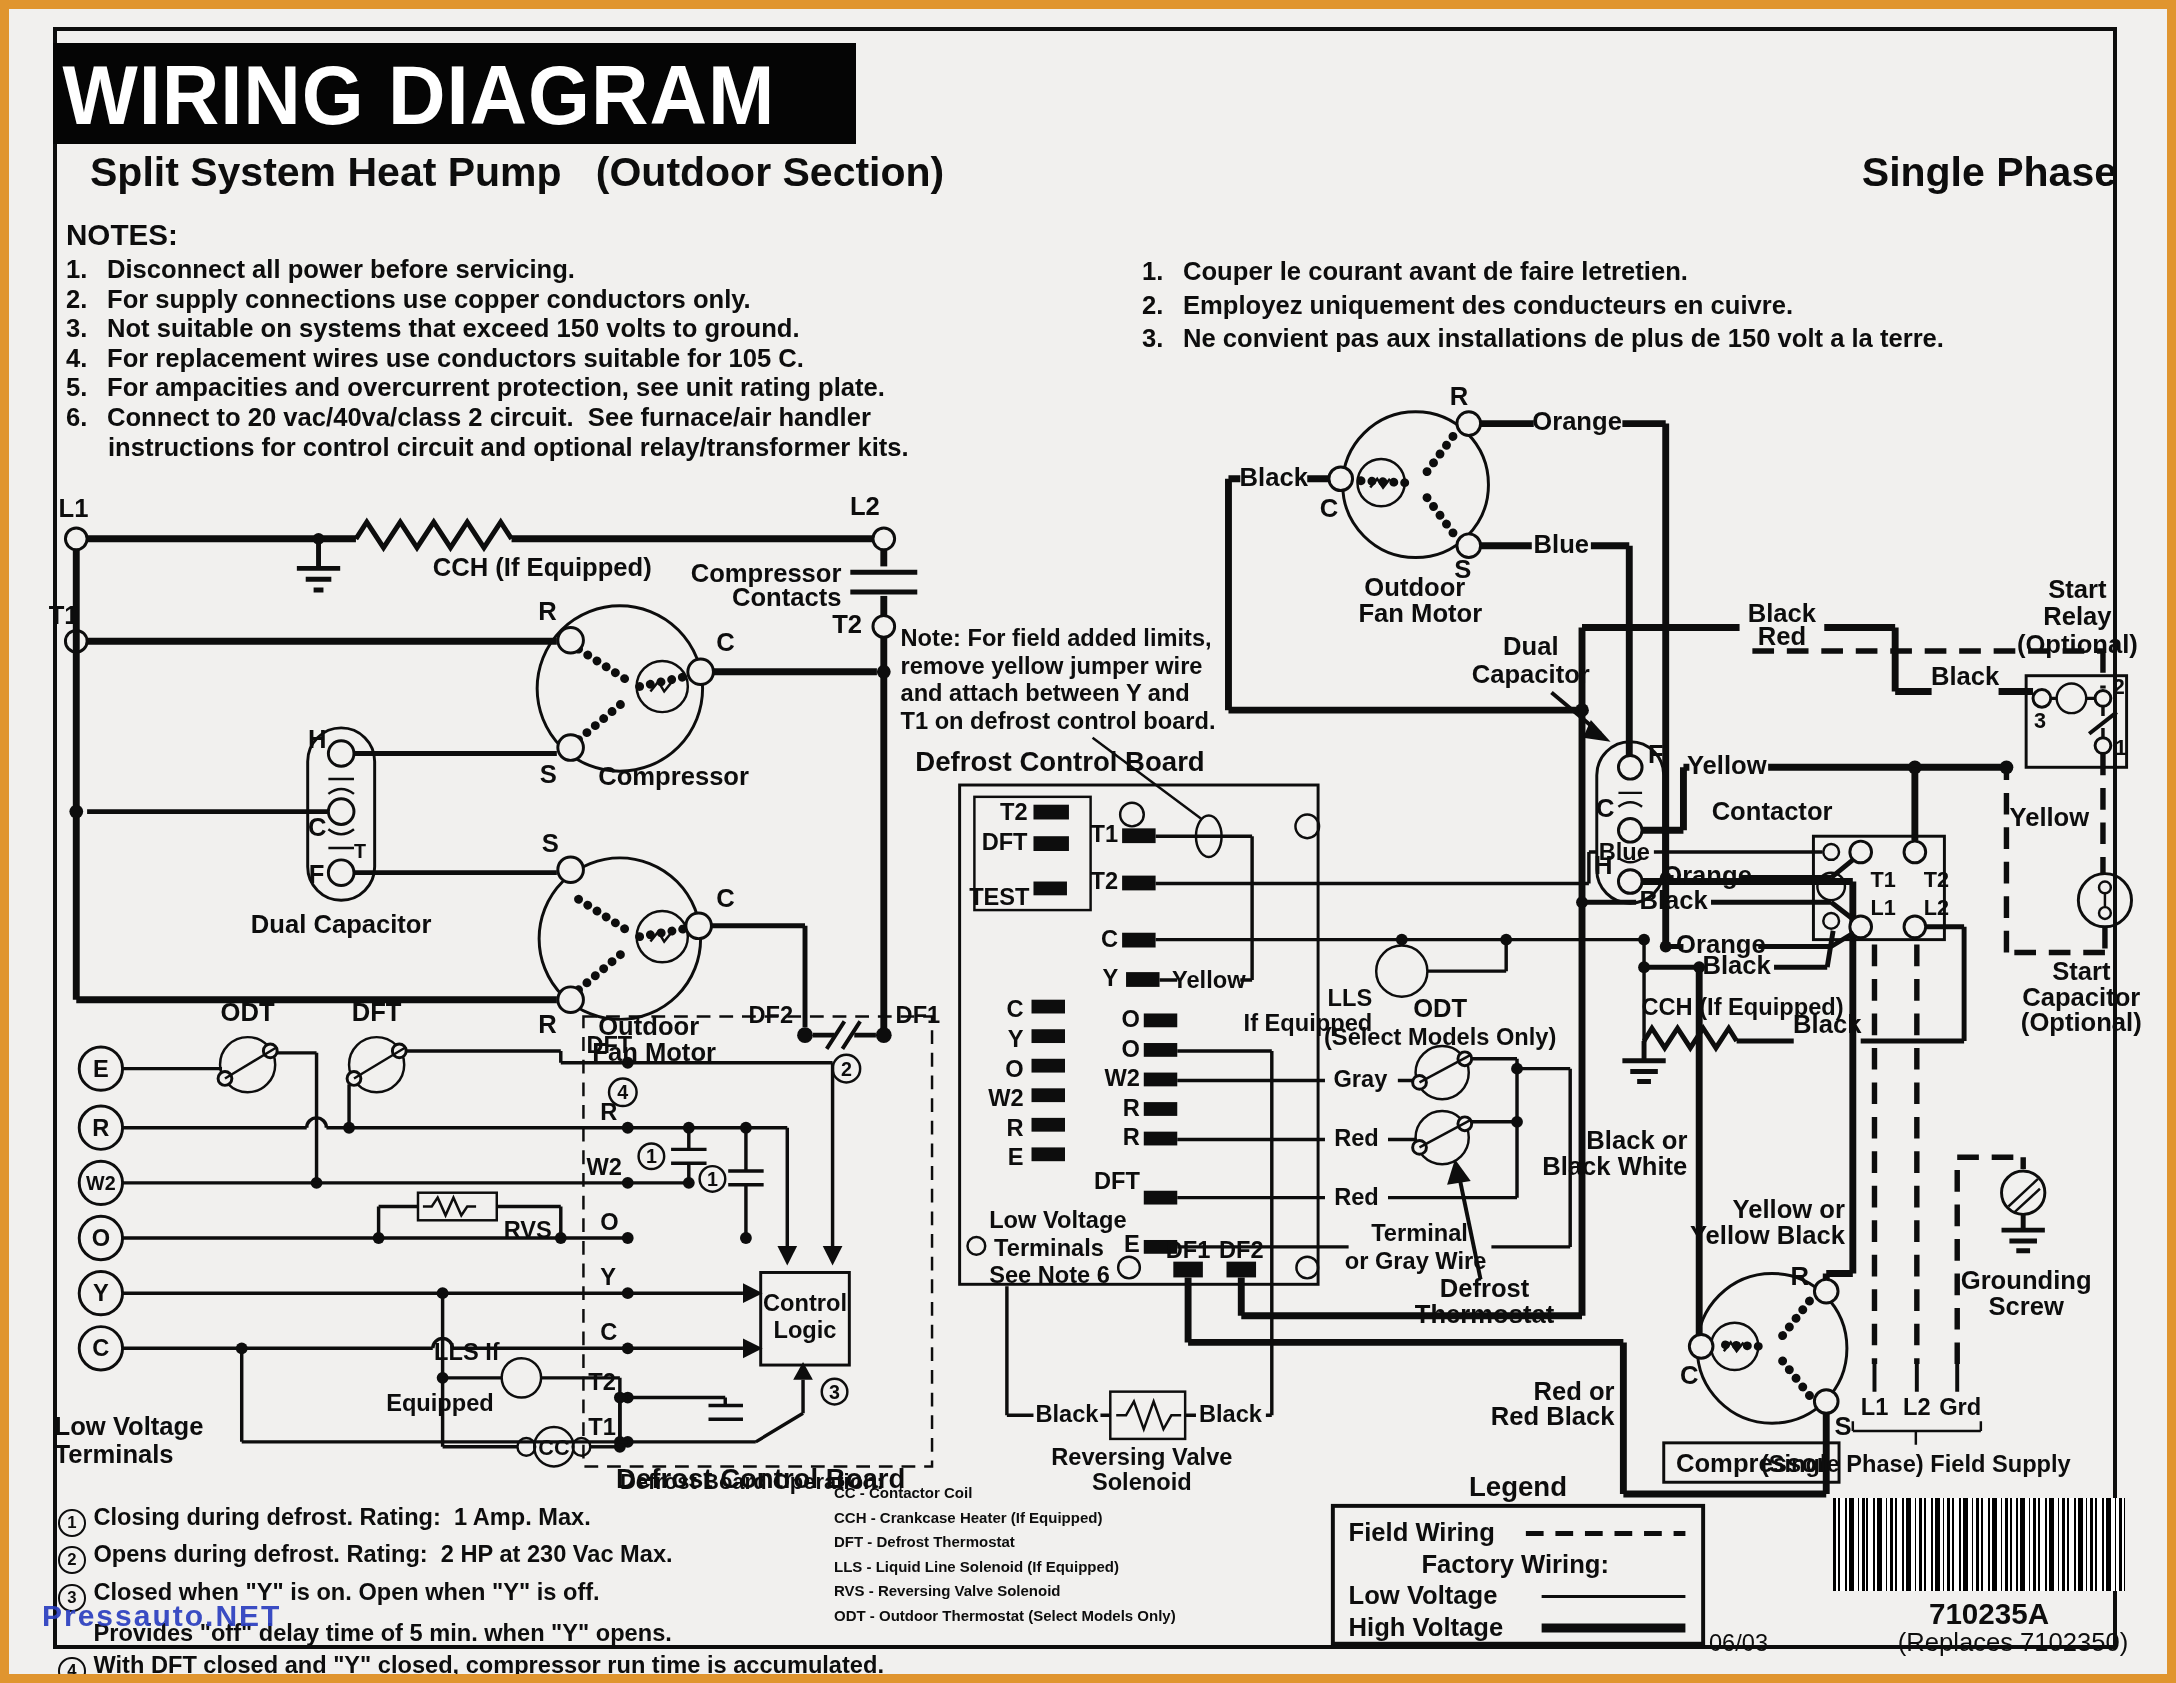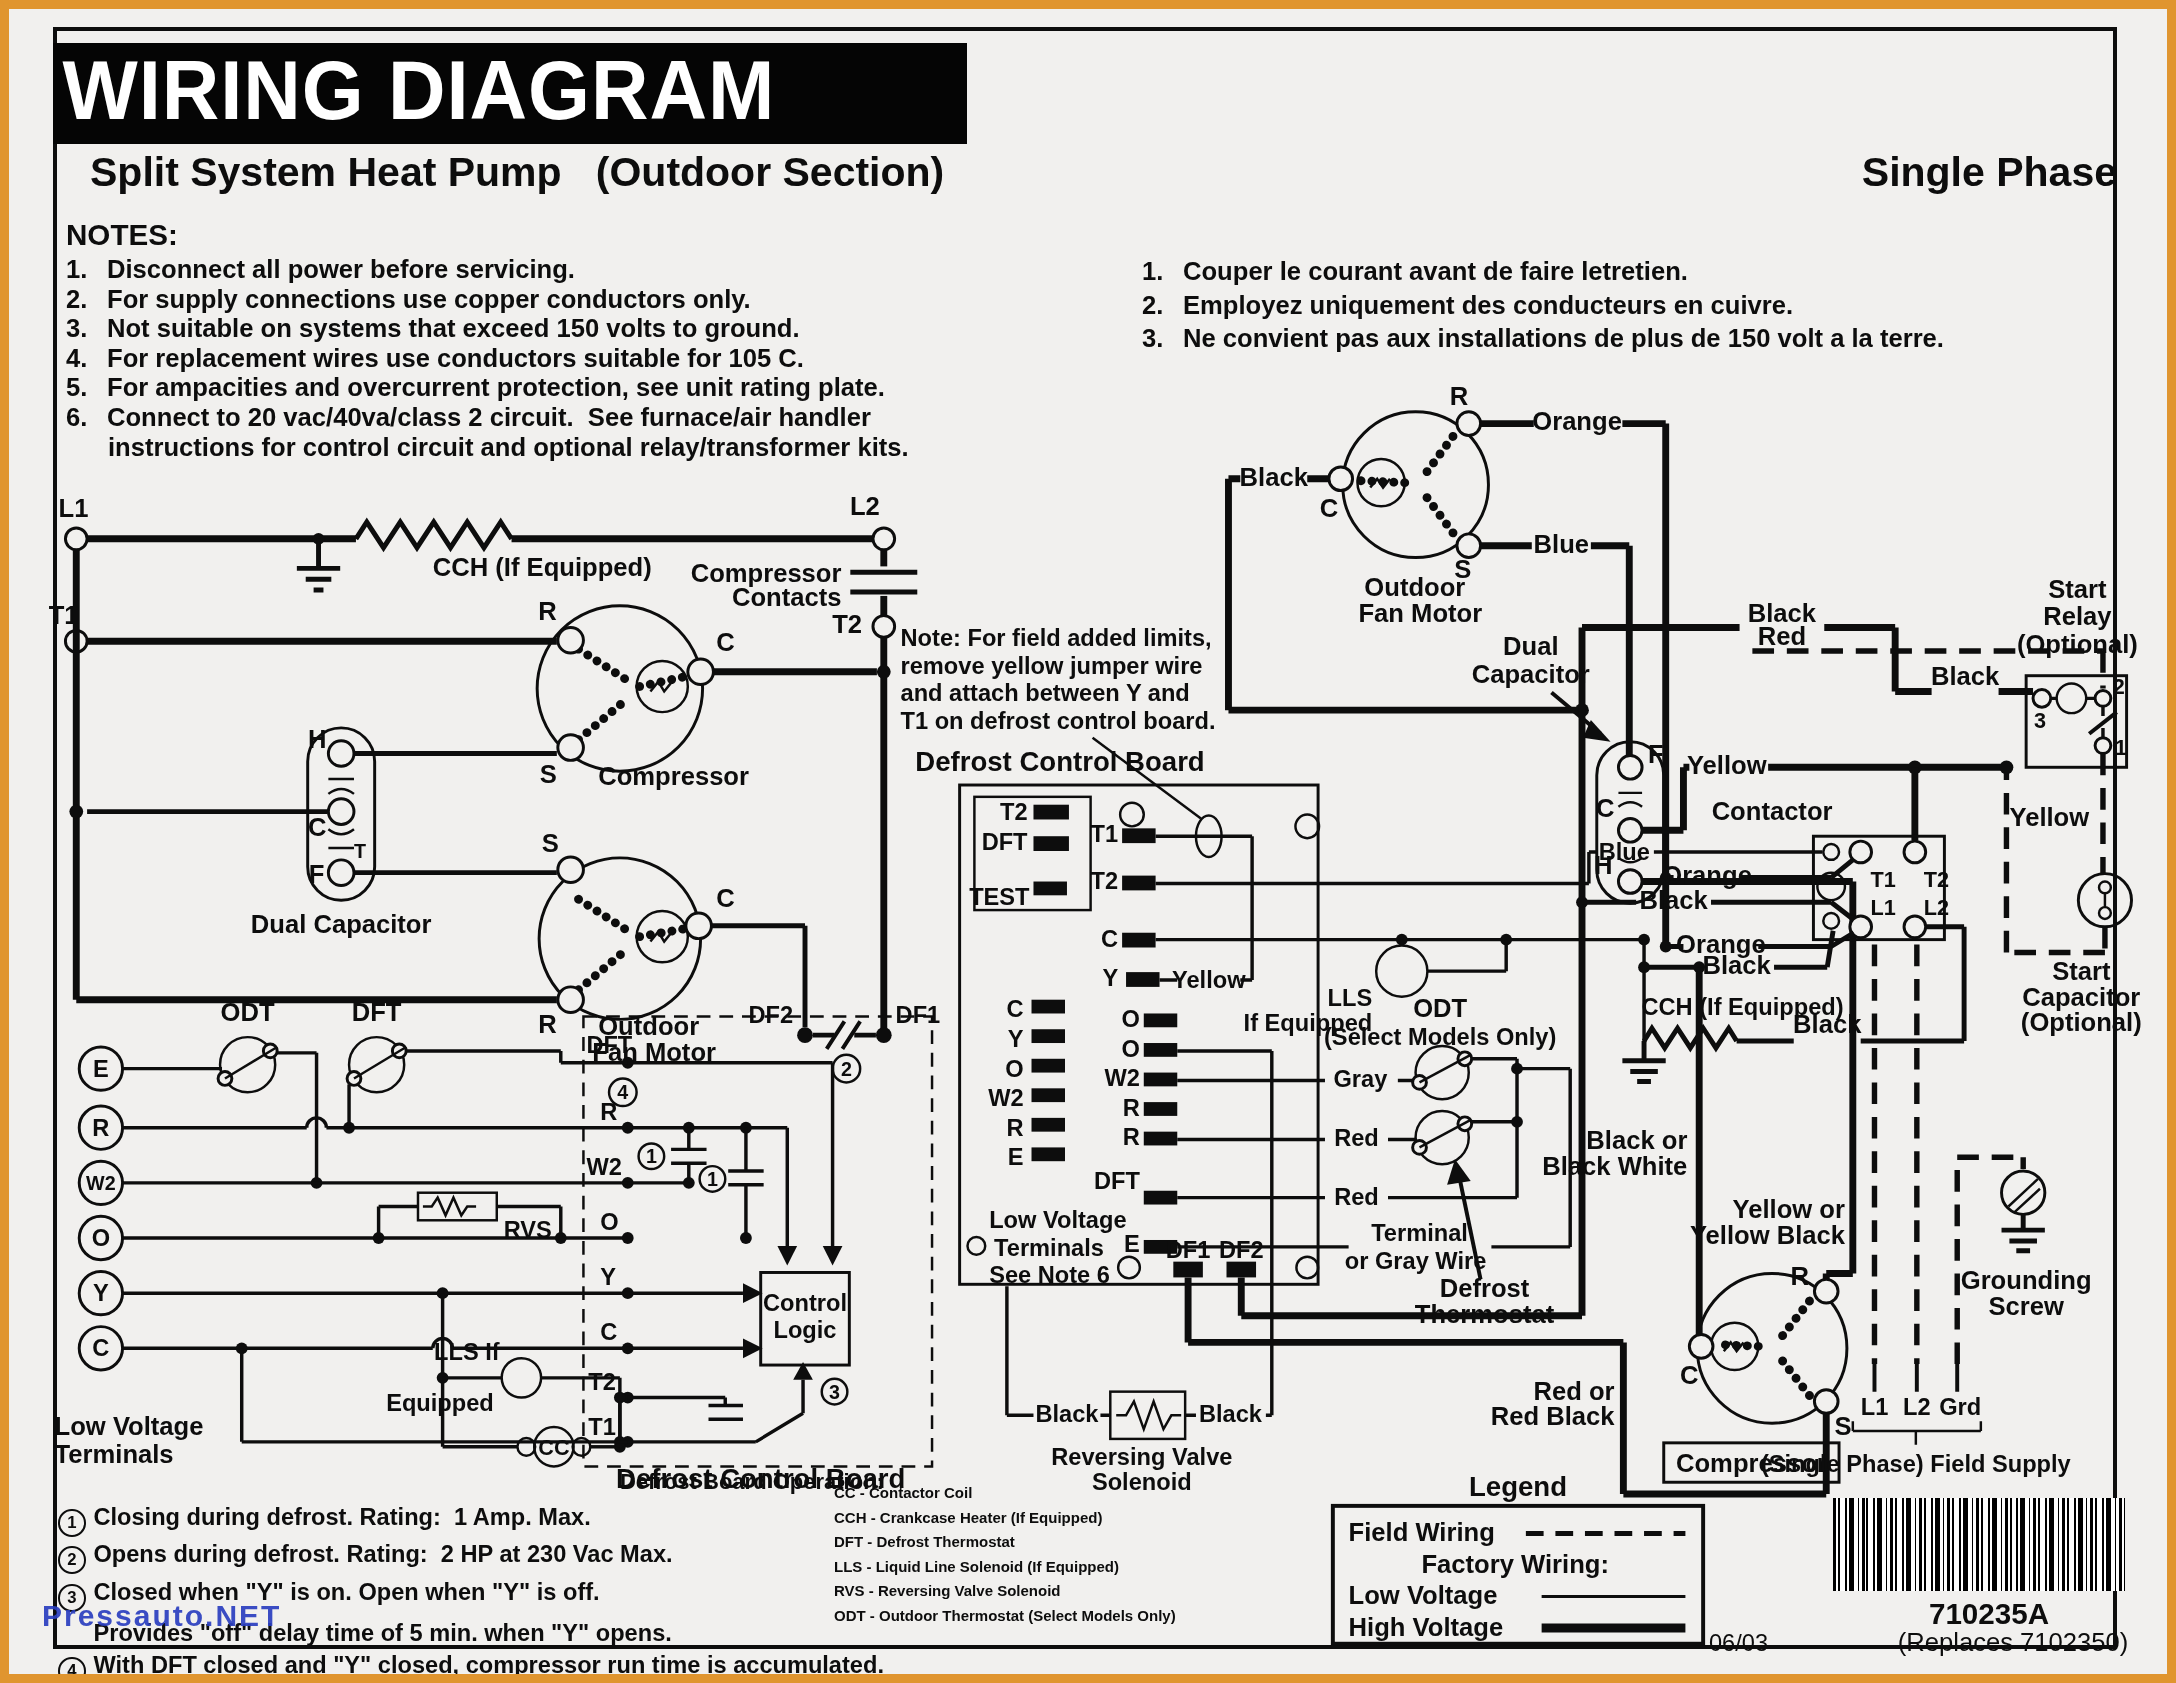"WIRING DIAGRAM" .titlebar { align-items: flex-start -> flex-end; width: 914px -> 803px }
